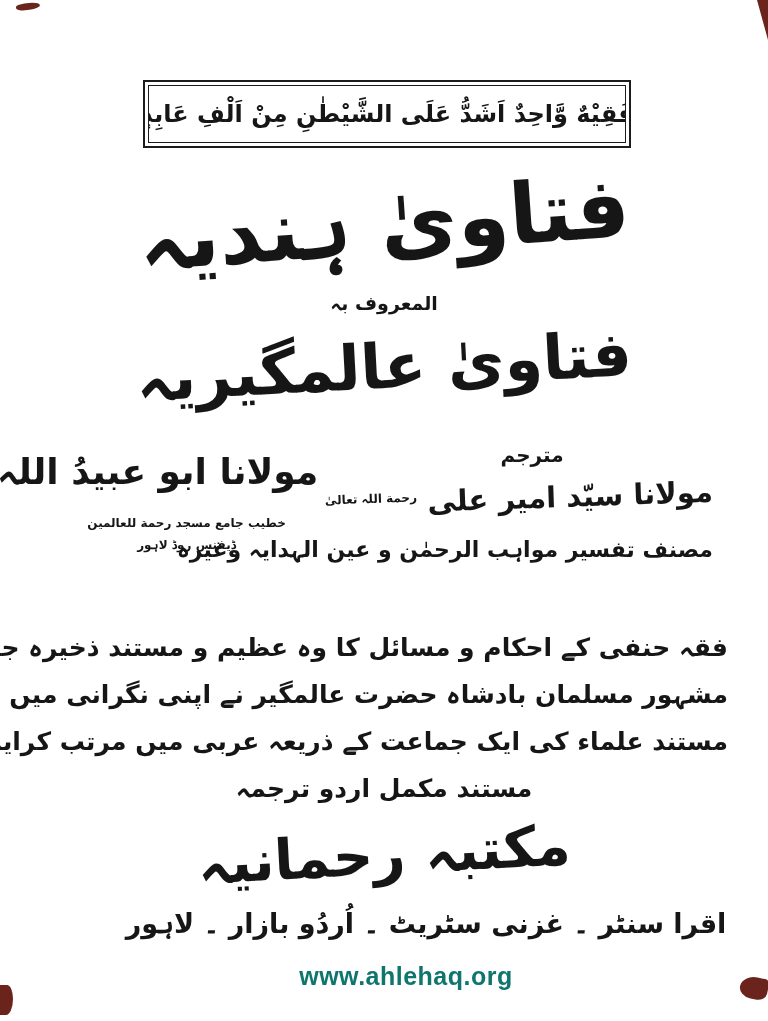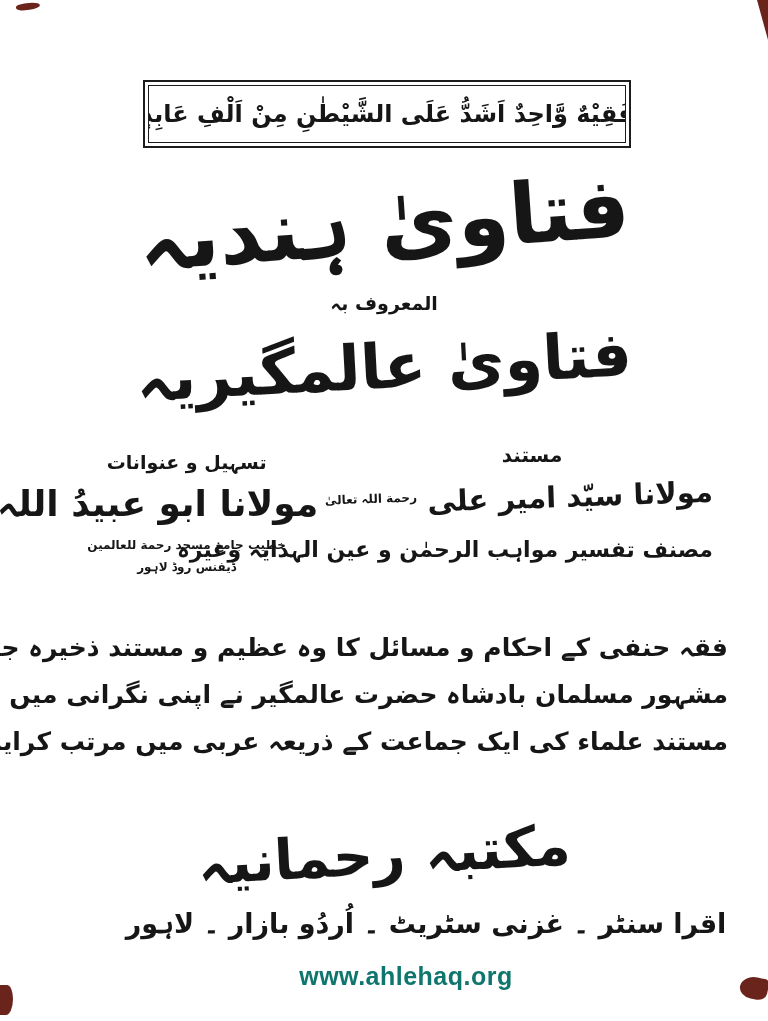"تسہیل و عنوانات" div.editor-heading { html: <div>تسہیل و عنوانات</div> -> none }
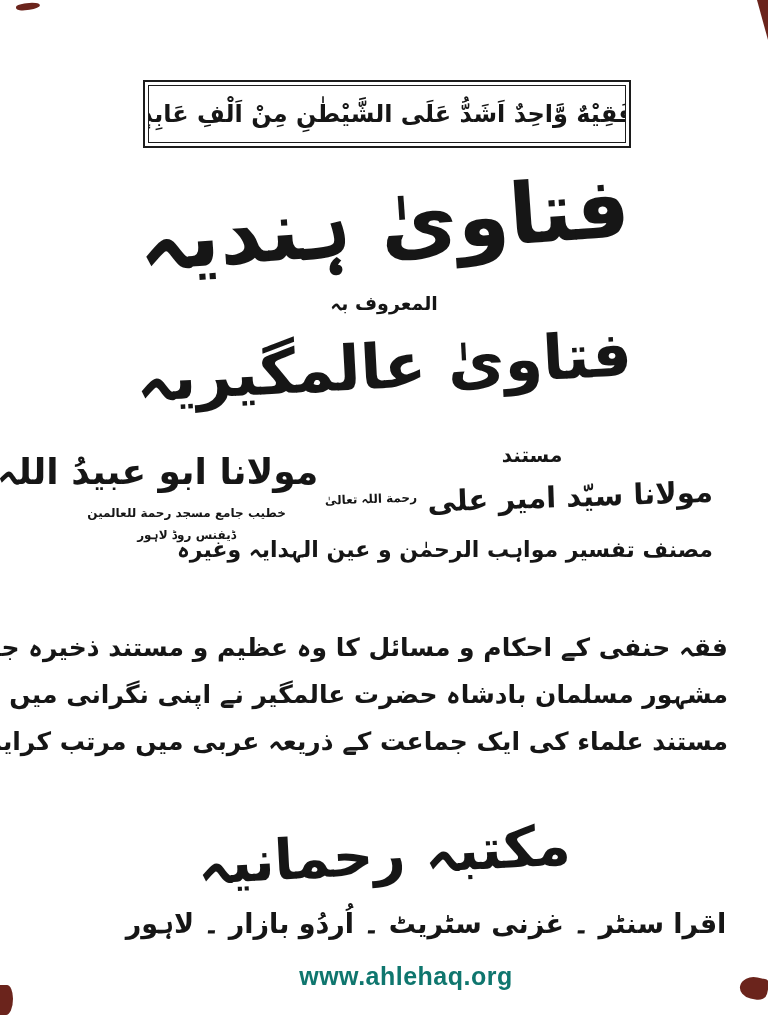"مستند" div.translator-heading { text: مستند -> مترجم }
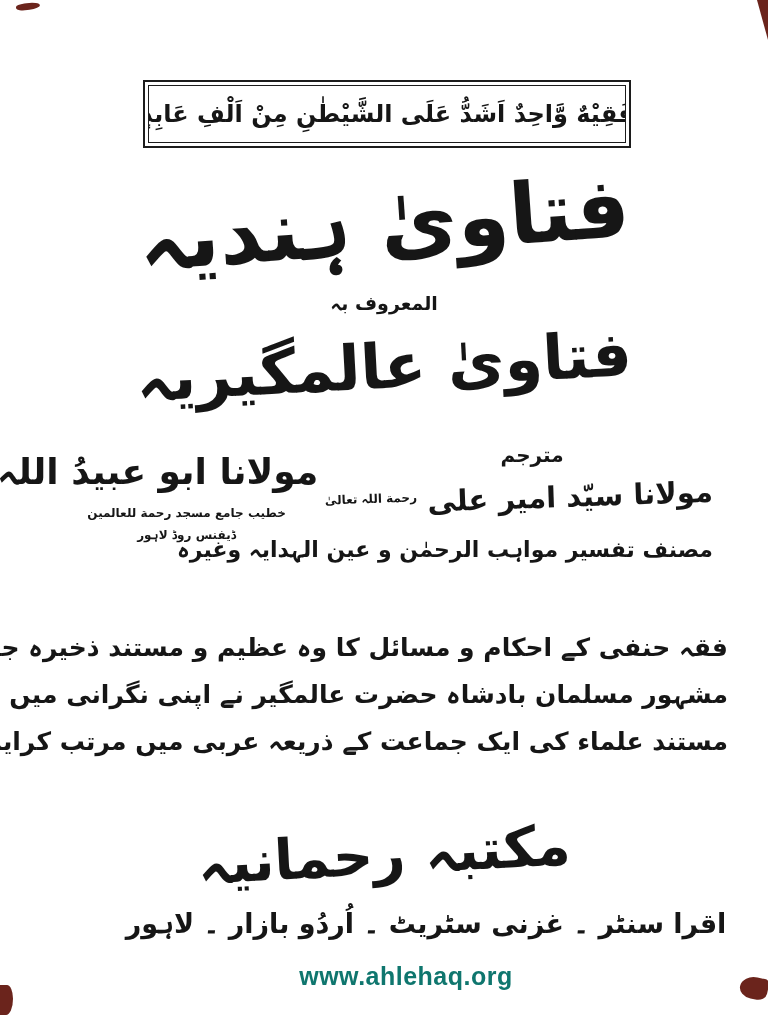"خطیب جامع مسجد رحمة للعالمین" .editor-role { margin-top: 14px -> 24px }
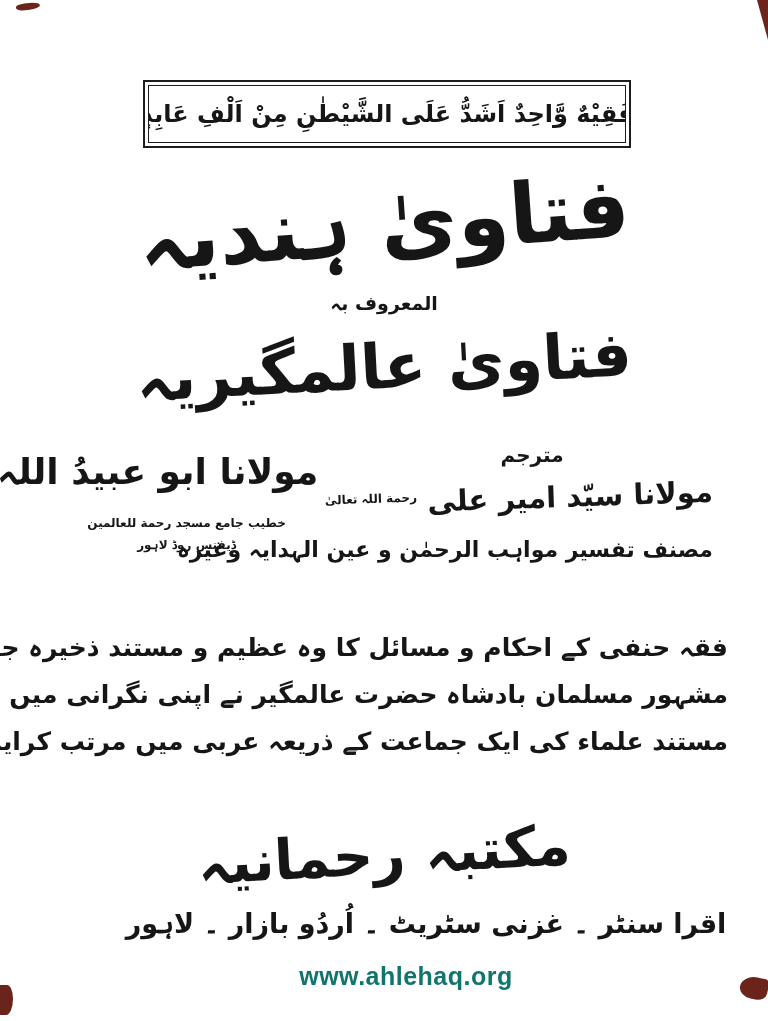"مستند مکمل اردو ترجمہ" div.line { html: none -> <div>مستند مکمل اردو ترجمہ</div> }
